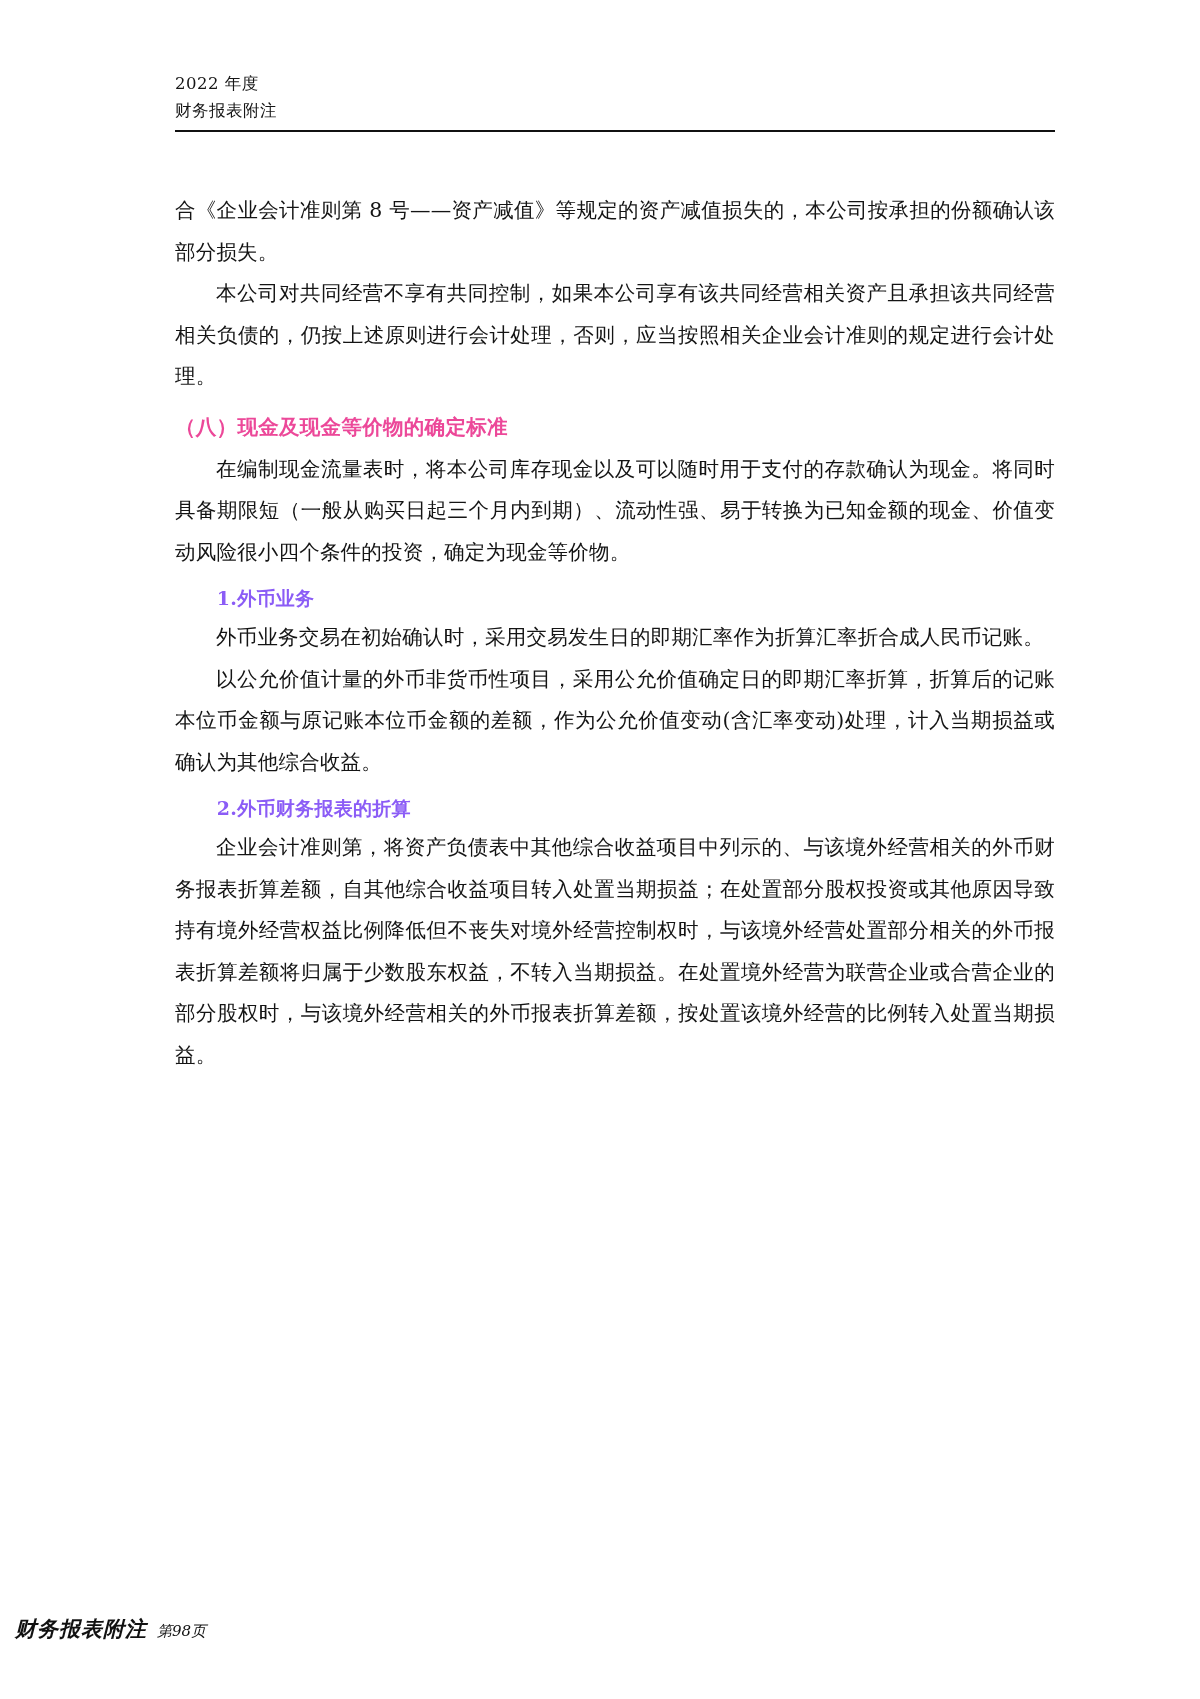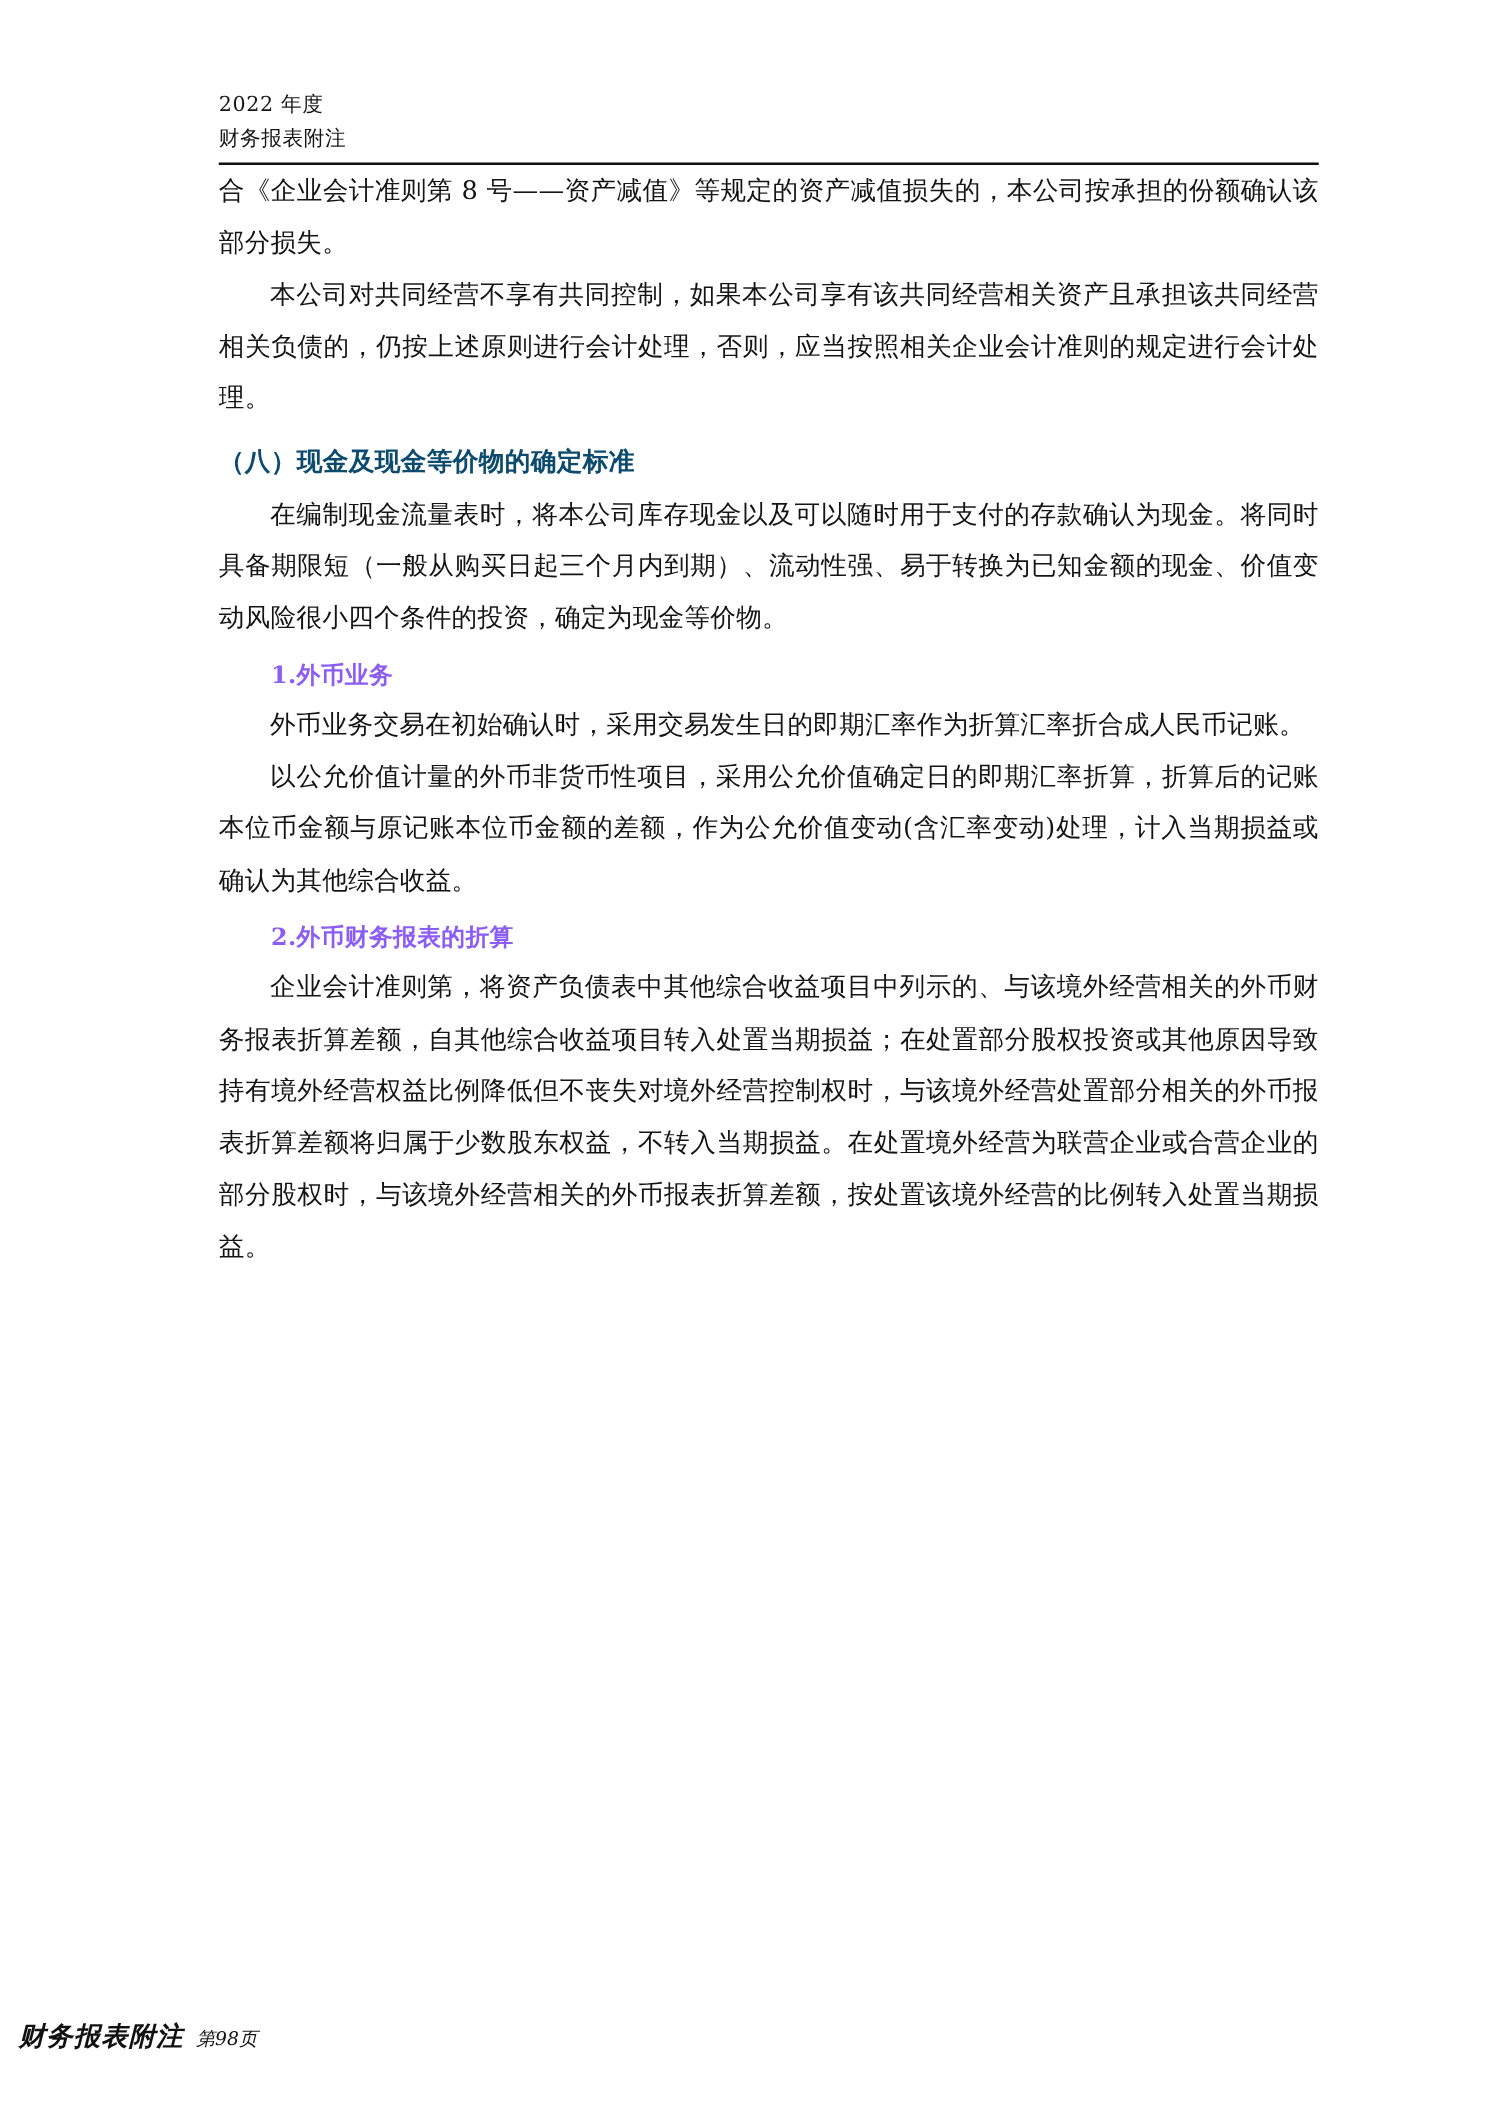"合《企业会计准则第 8" .body-block { margin-top: none -> 58px }
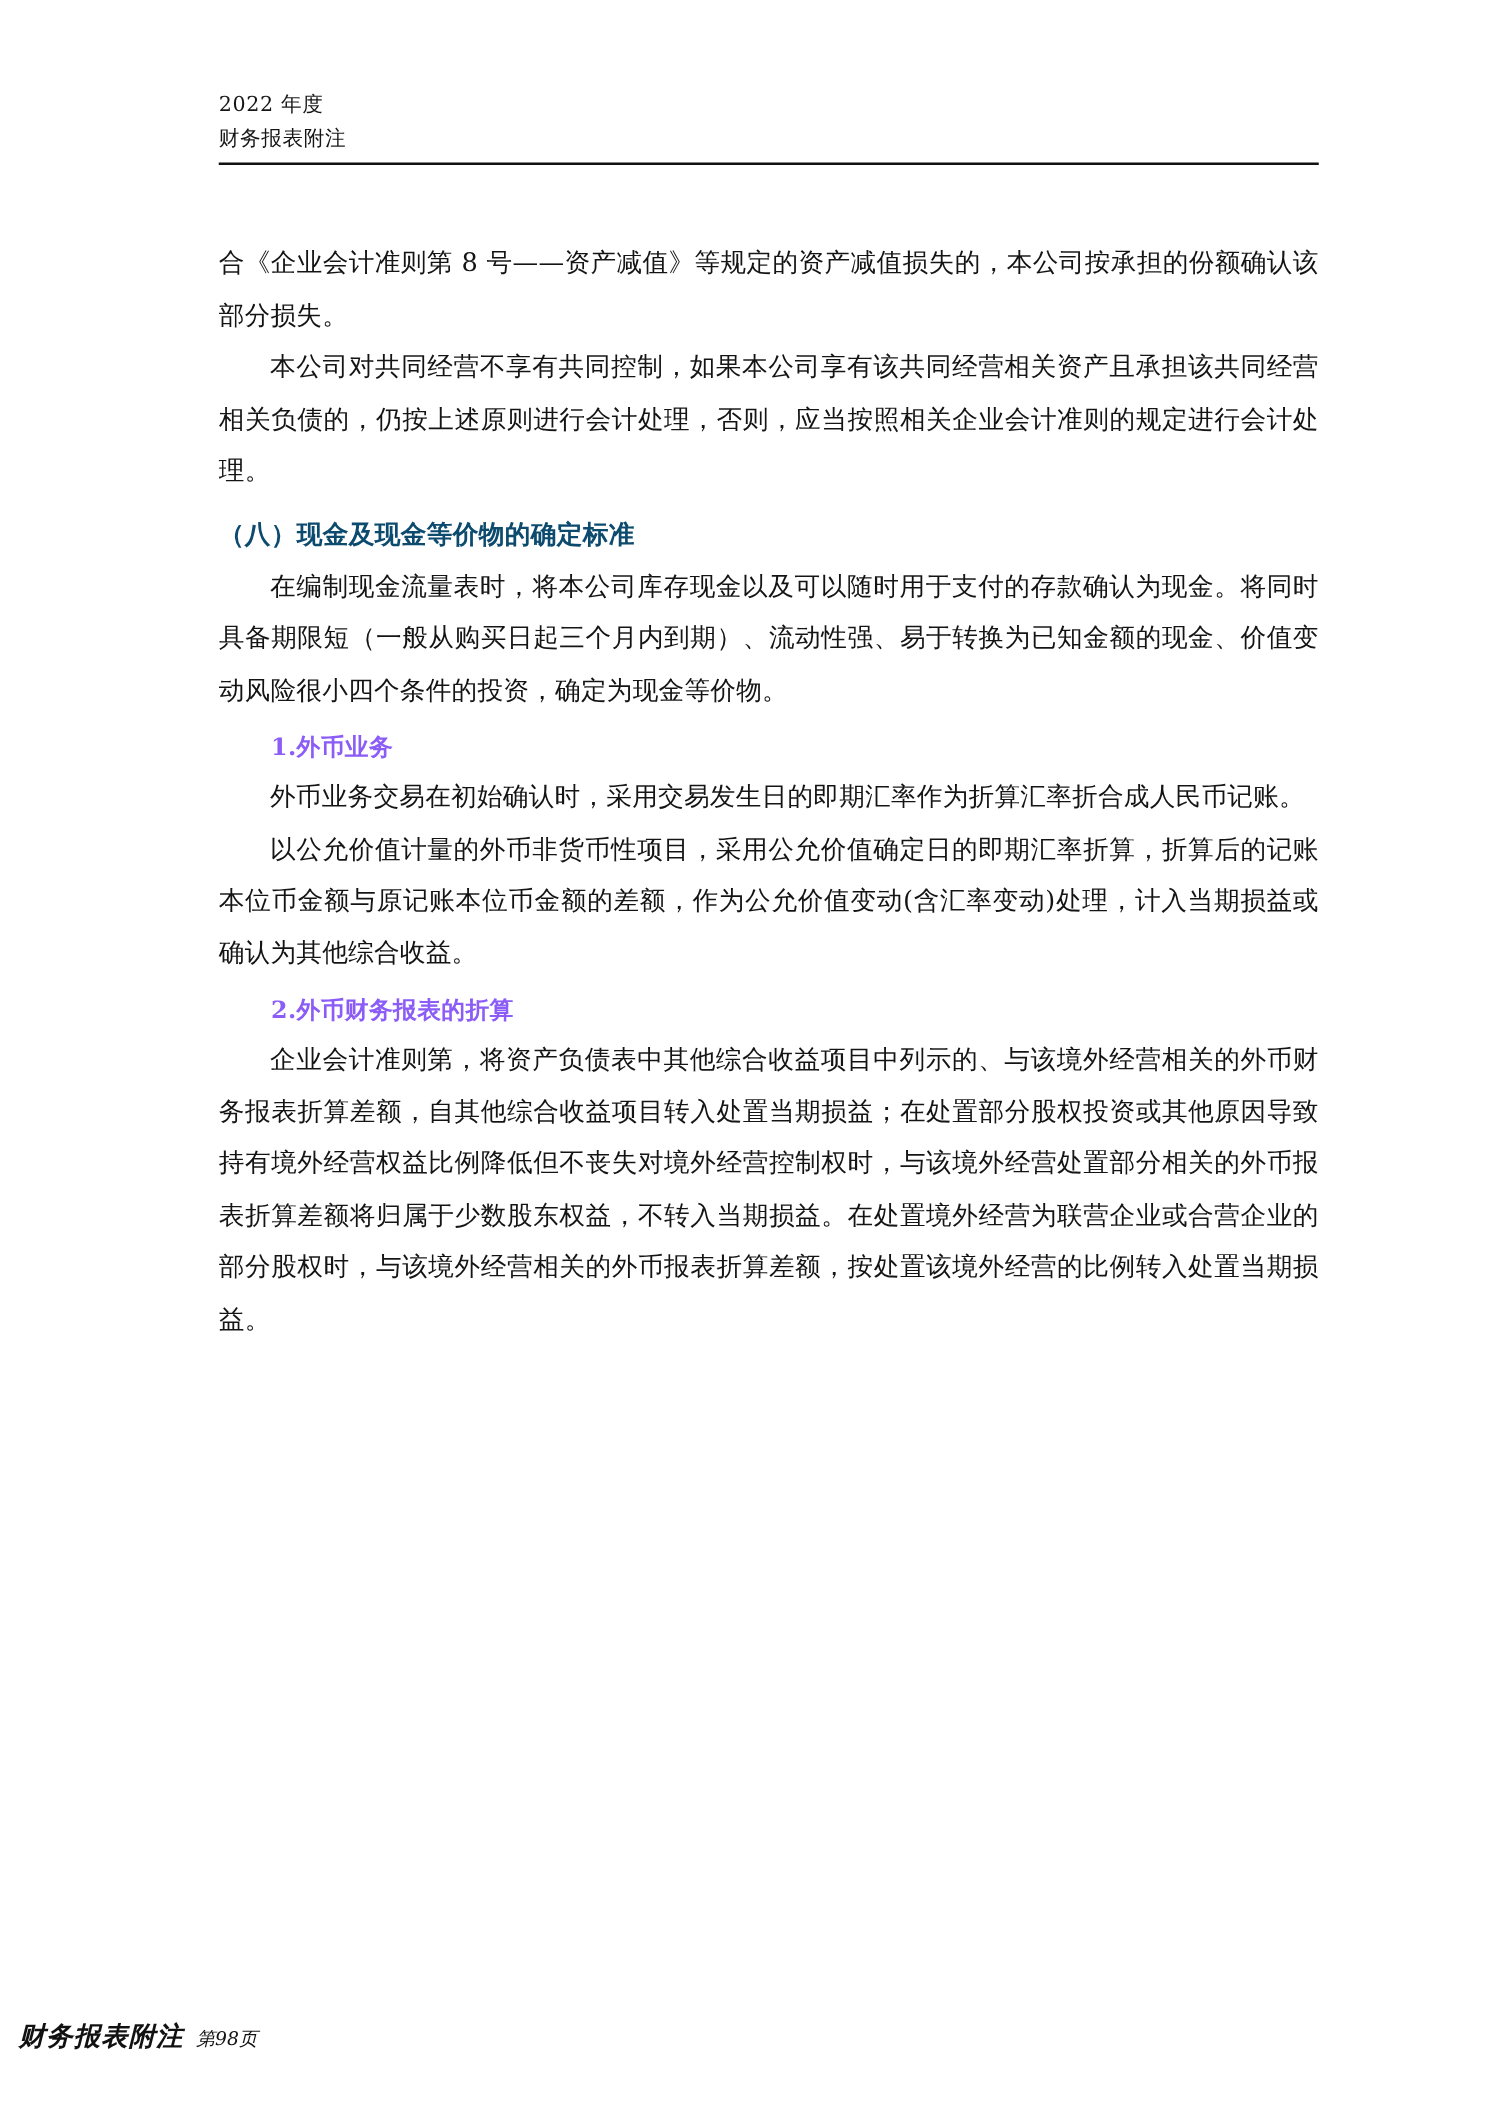"（八）现金及现金等价物的确定标准" .heading { color: #0c4a6e -> #ec4899 }
